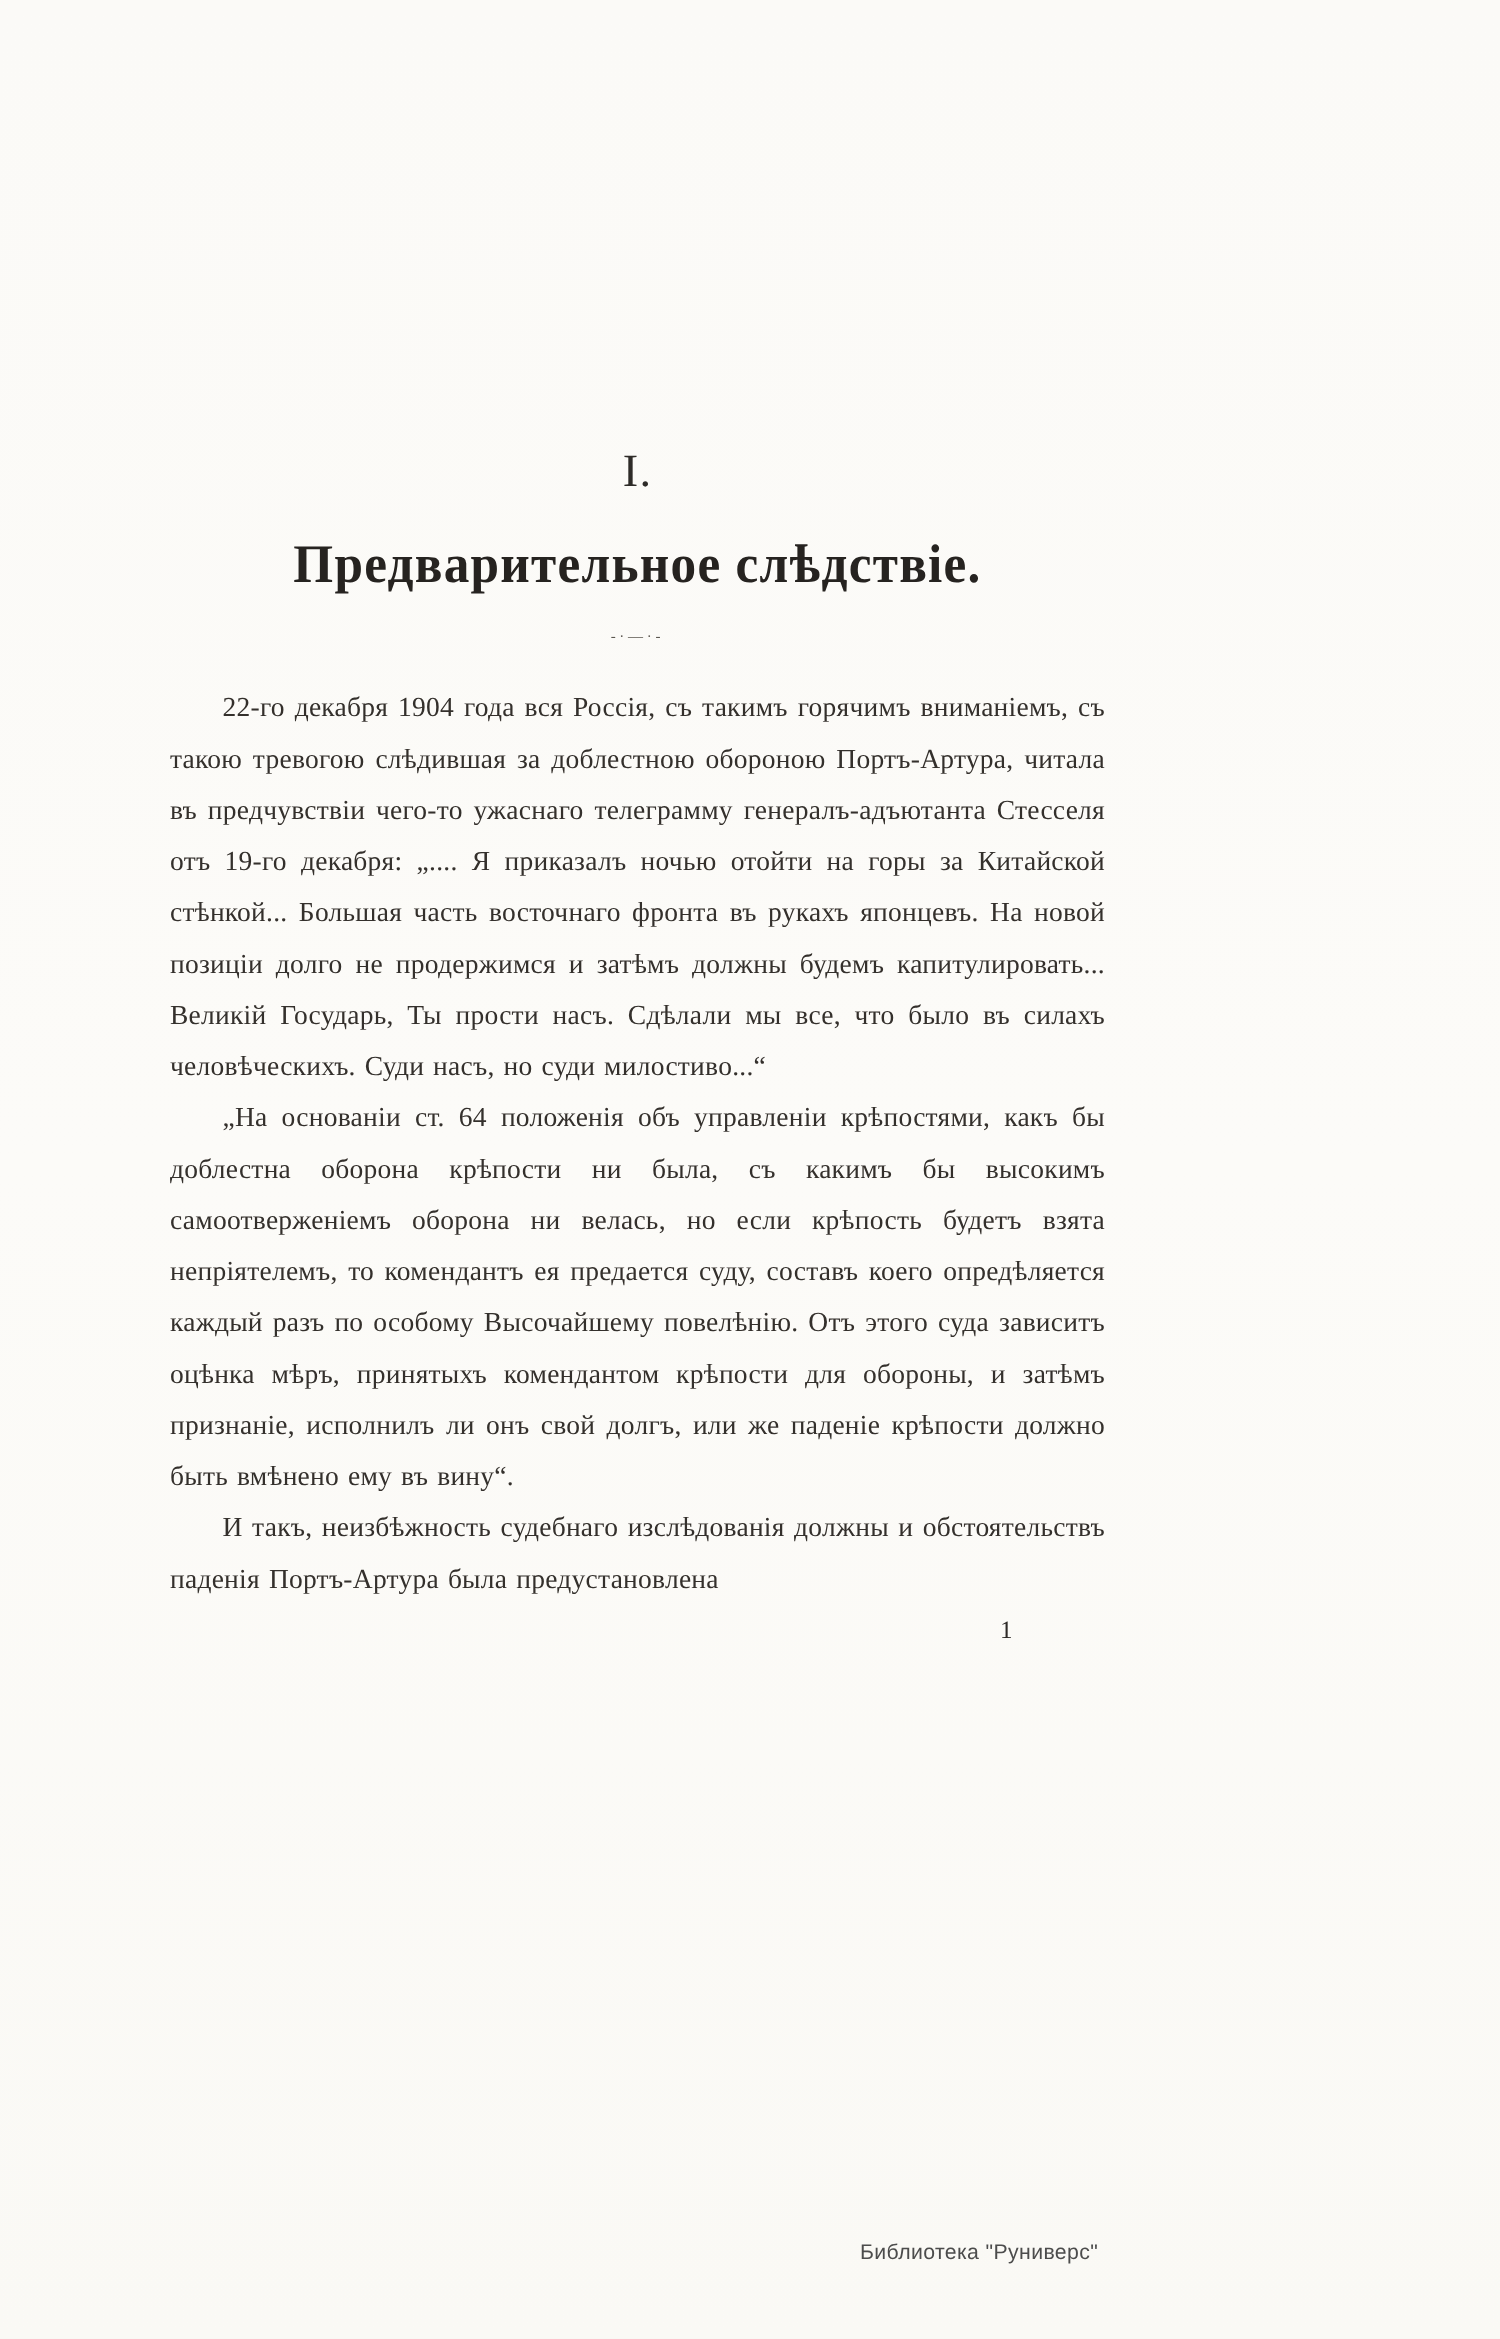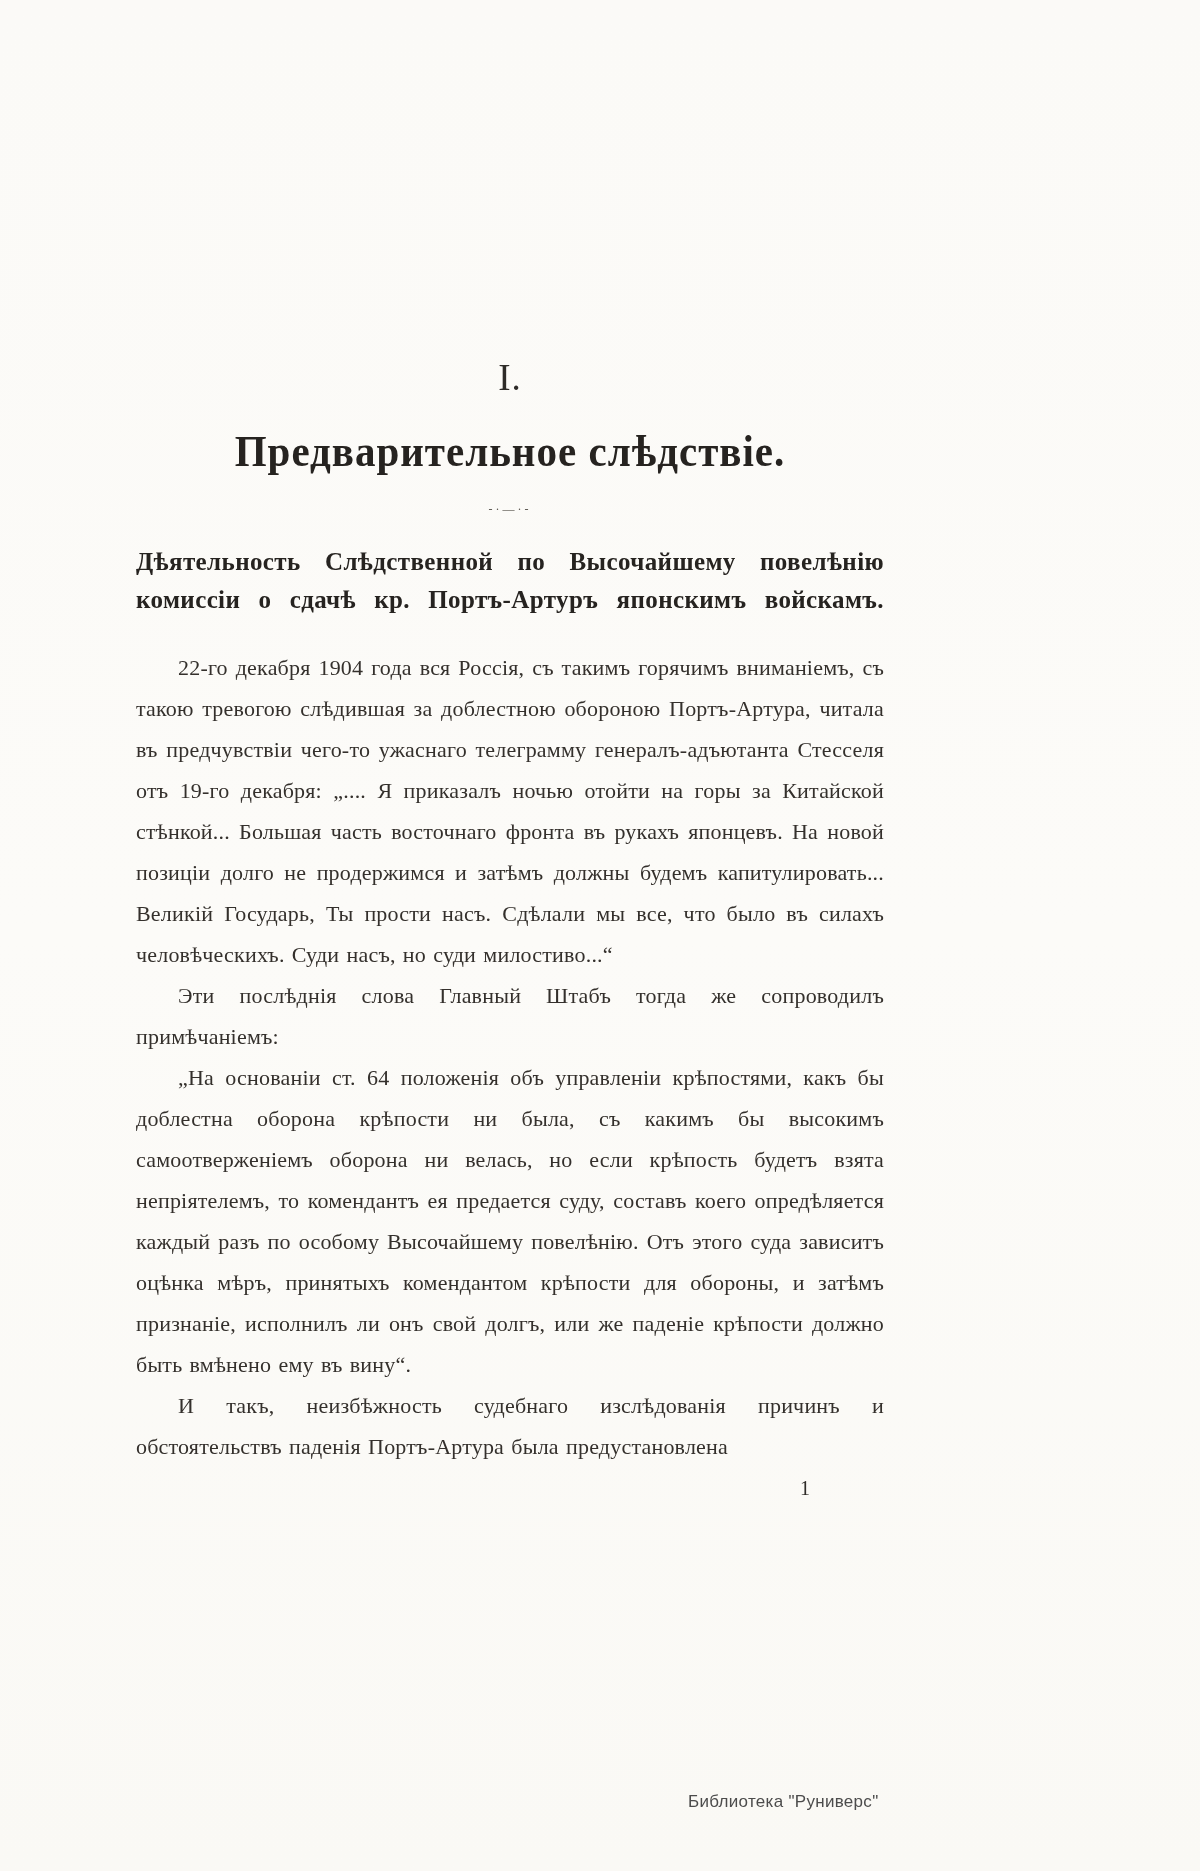"Дѣятельность Слѣдственной по Высочайшему" h2.section-heading { html: <h2>Дѣятельность Слѣдственной по Высочайшему повелѣнію комиссіи о сдачѣ кр. Портъ-Артуръ японскимъ войскамъ.</h2> -> none }
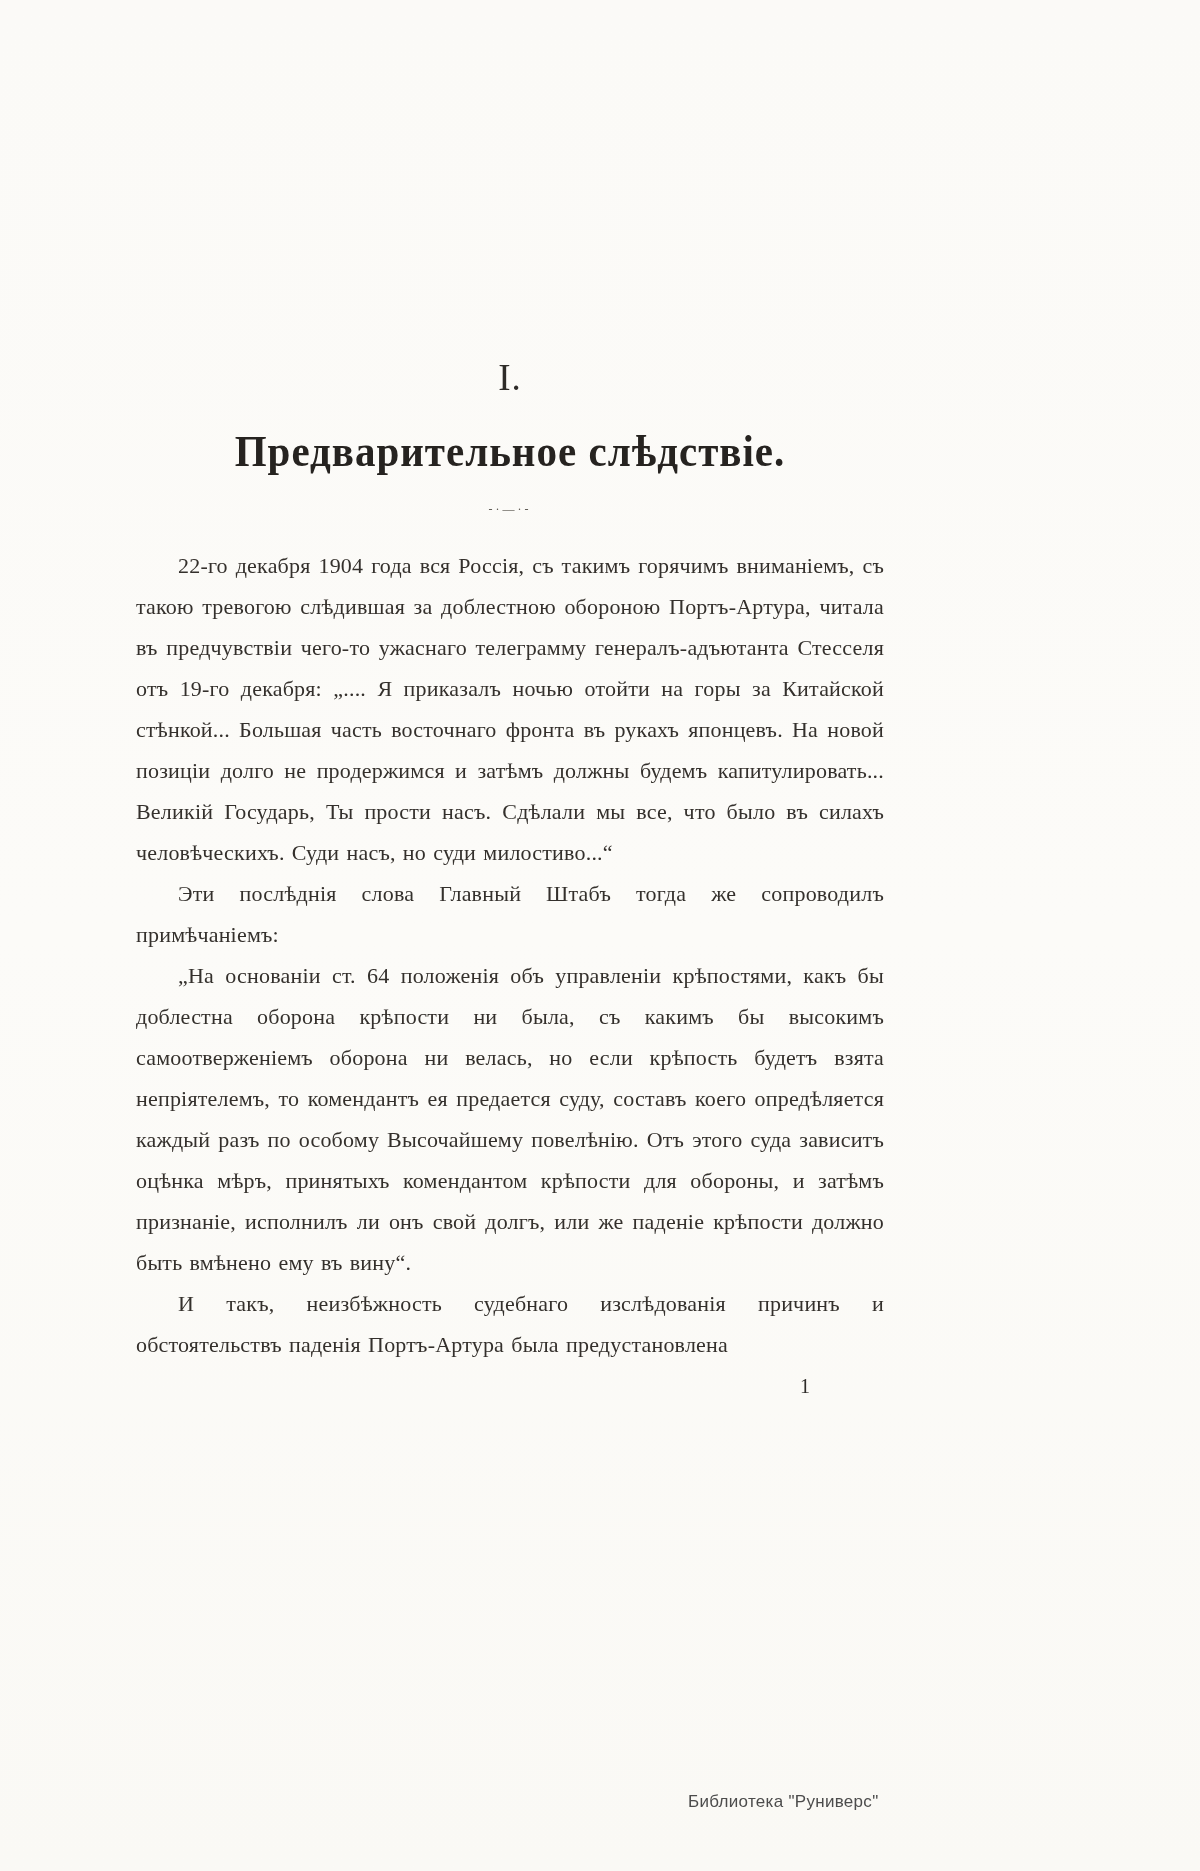"Эти послѣднія слова Главный Штабъ" p.body-para { html: <p>Эти послѣднія слова Главный Штабъ тогда же сопроводилъ примѣчаніемъ:</p> -> none }
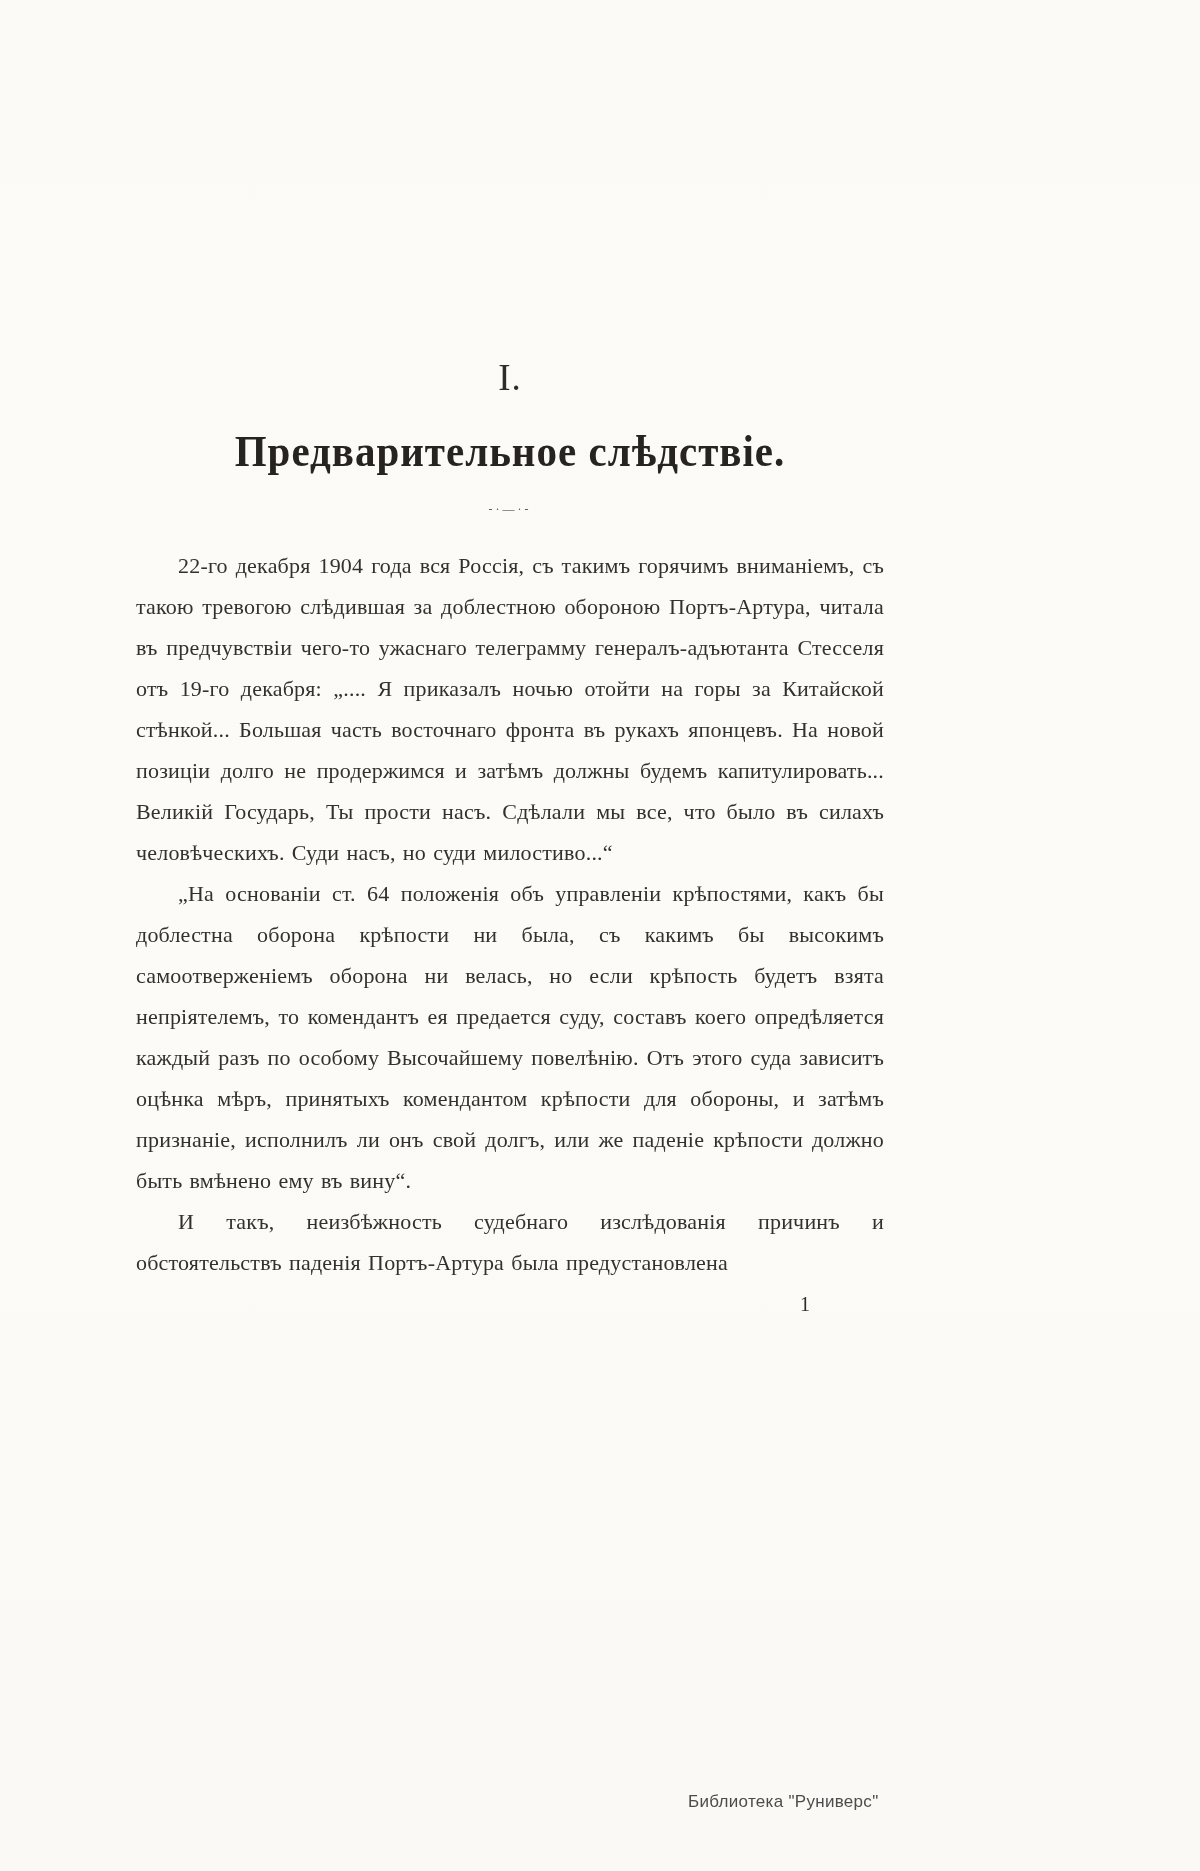"И такъ, неизбѣжность судебнаго" p.body-para { text: причинъ -> должны }
